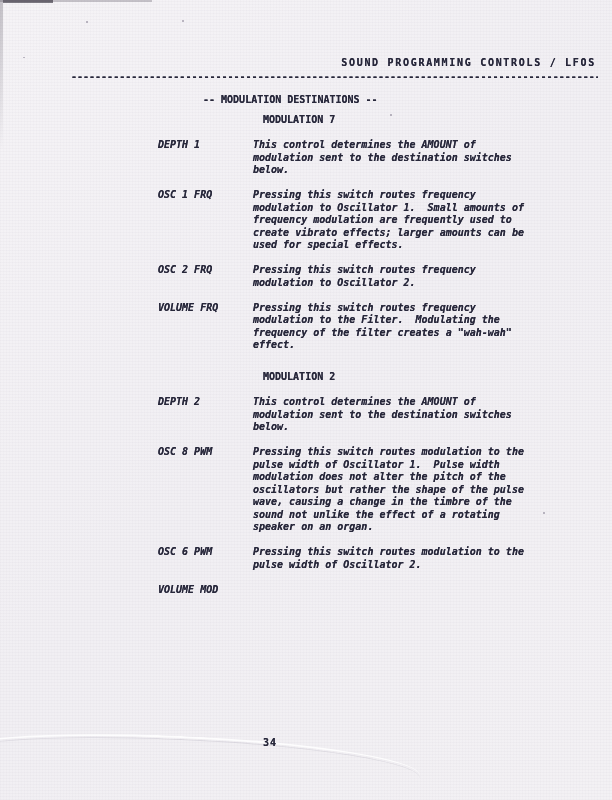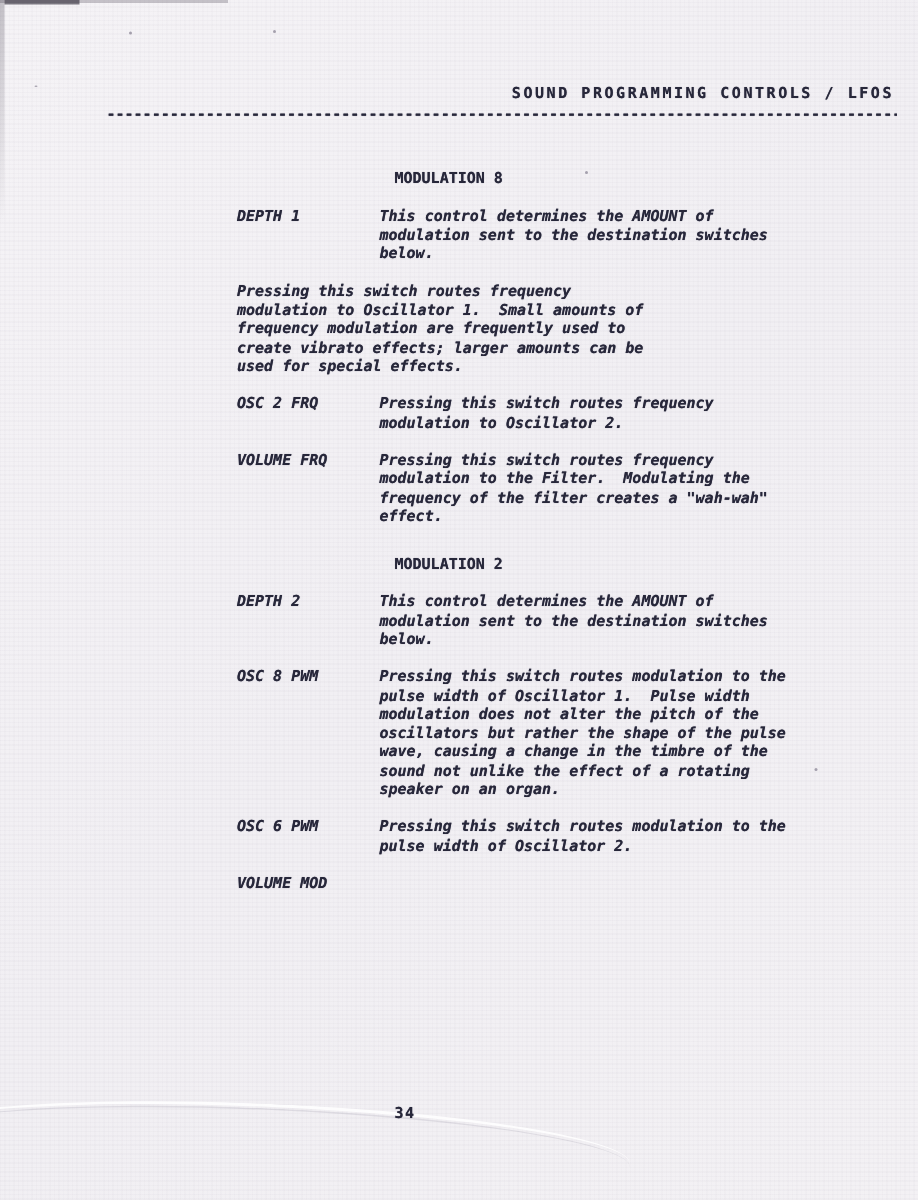"-- MODULATION DESTINATIONS --" div.main-heading { html: none -> <div>-- MODULATION DESTINATIONS --</div> }
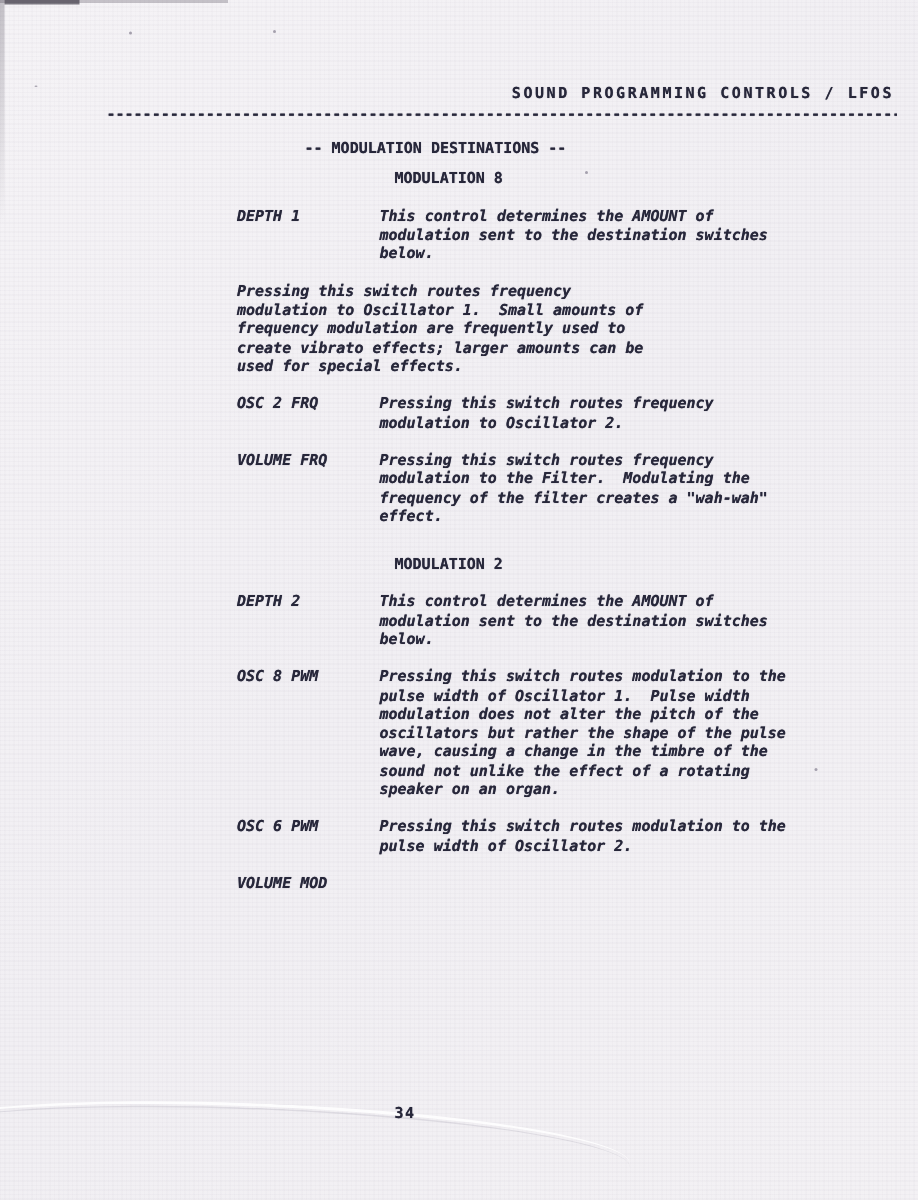"MODULATION 8" h3.section-title { text: 8 -> 7 }
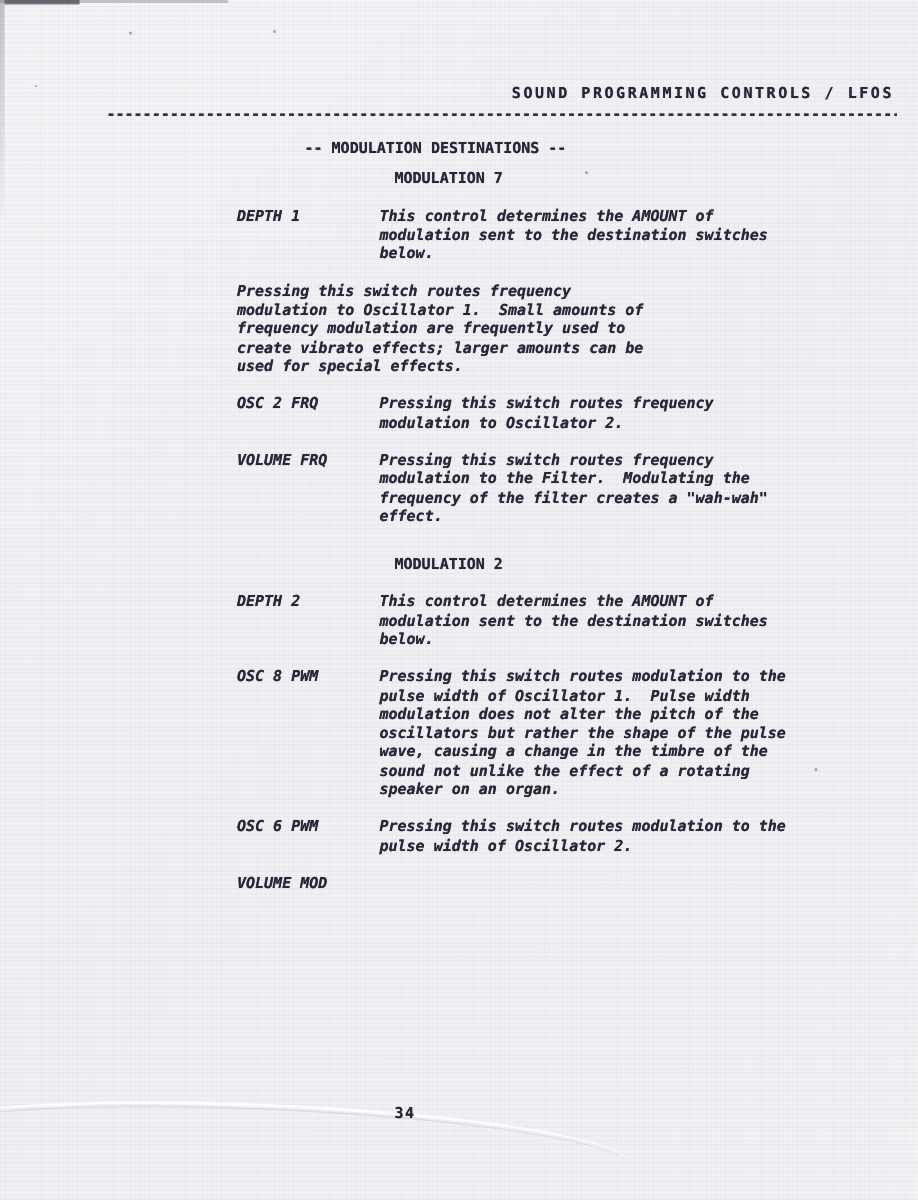"OSC 1 FRQ" div.term { html: none -> <div>OSC 1 FRQ</div> }
